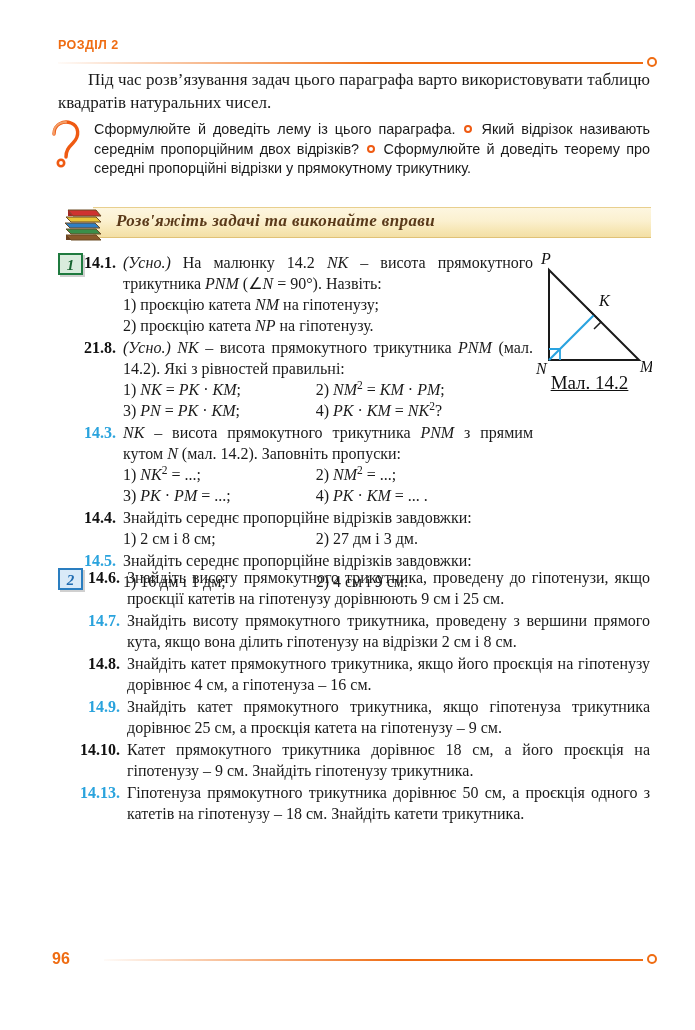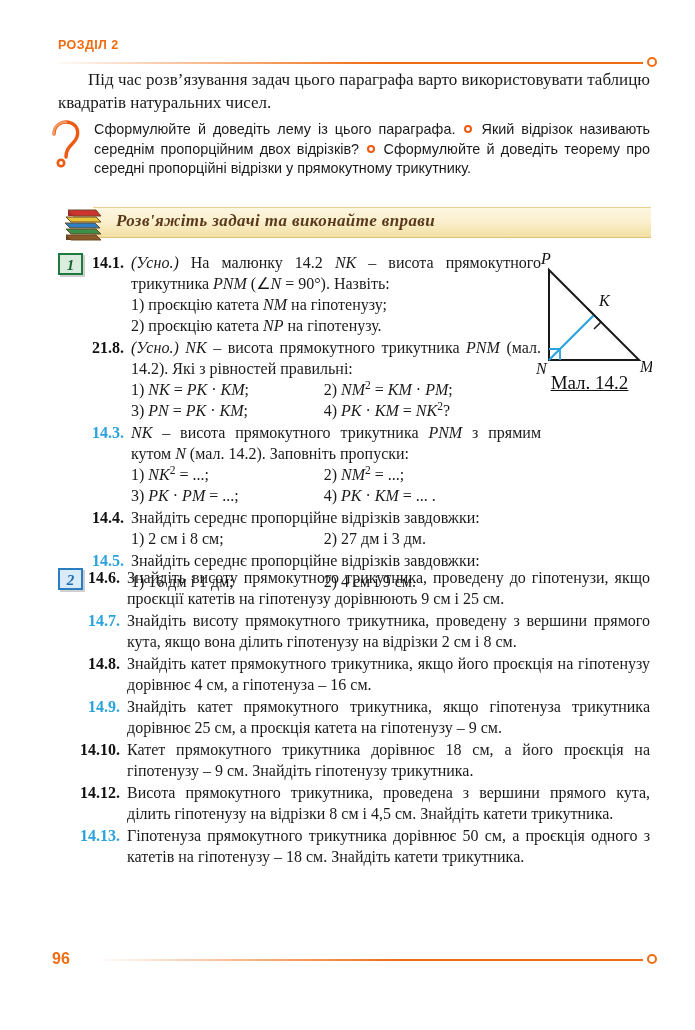"14.1." .g1 .ex-num { padding-left: 8px -> none }
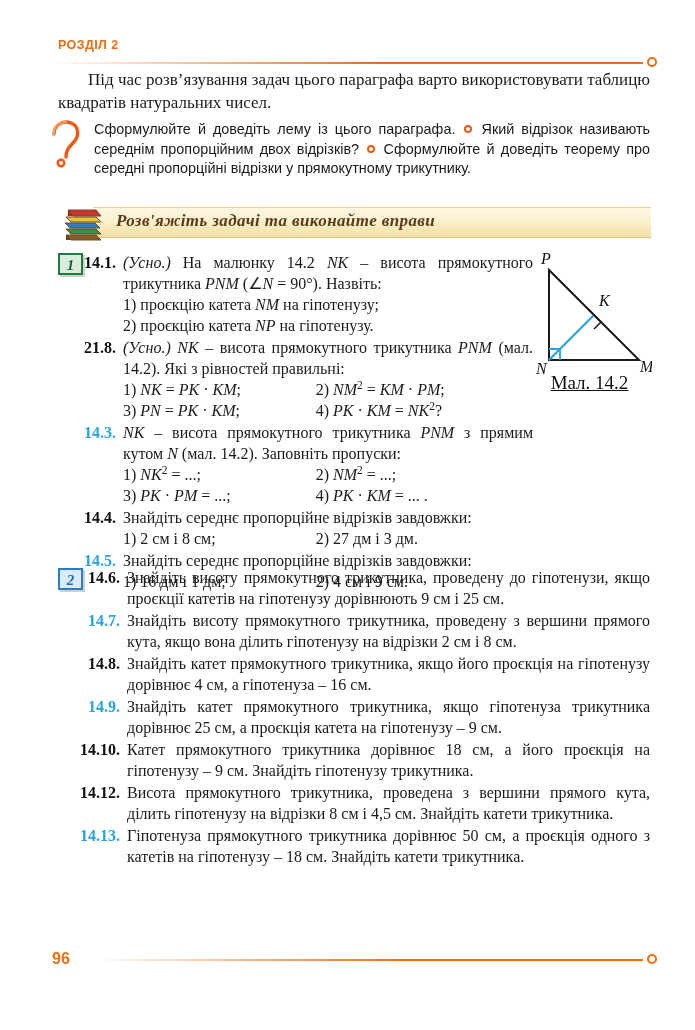"14.12." div.ex { html: <div> <div>14.12.</div> <div>Висота прямокутного трикутника, проведена з вершини прямого кута, ділить гіпотенузу на відрізки 8 см і 4,5 см. Знайдіть катети трикутника.</div> </div> -> none }
